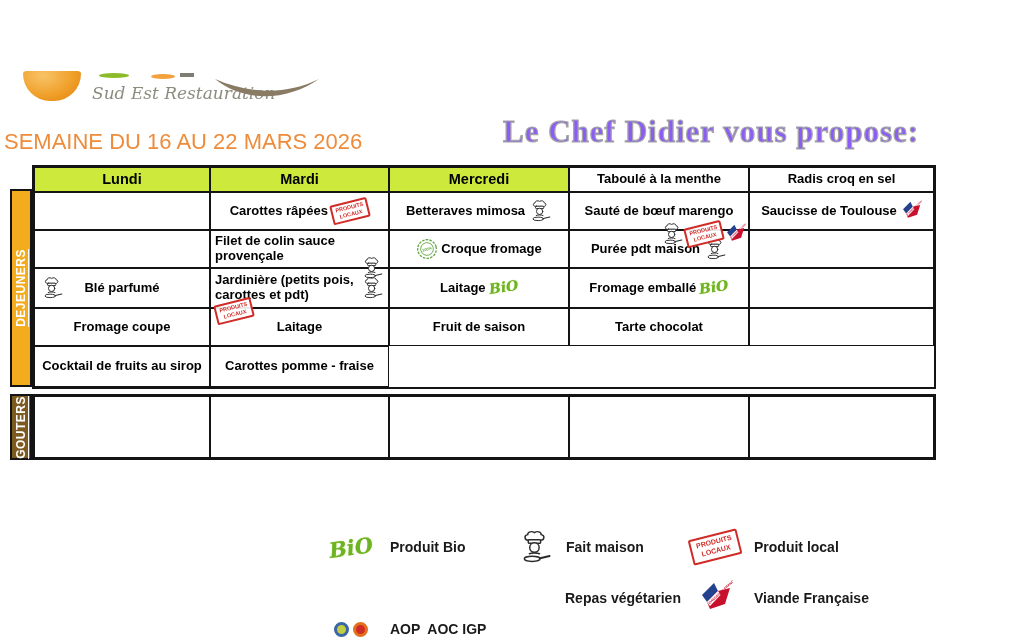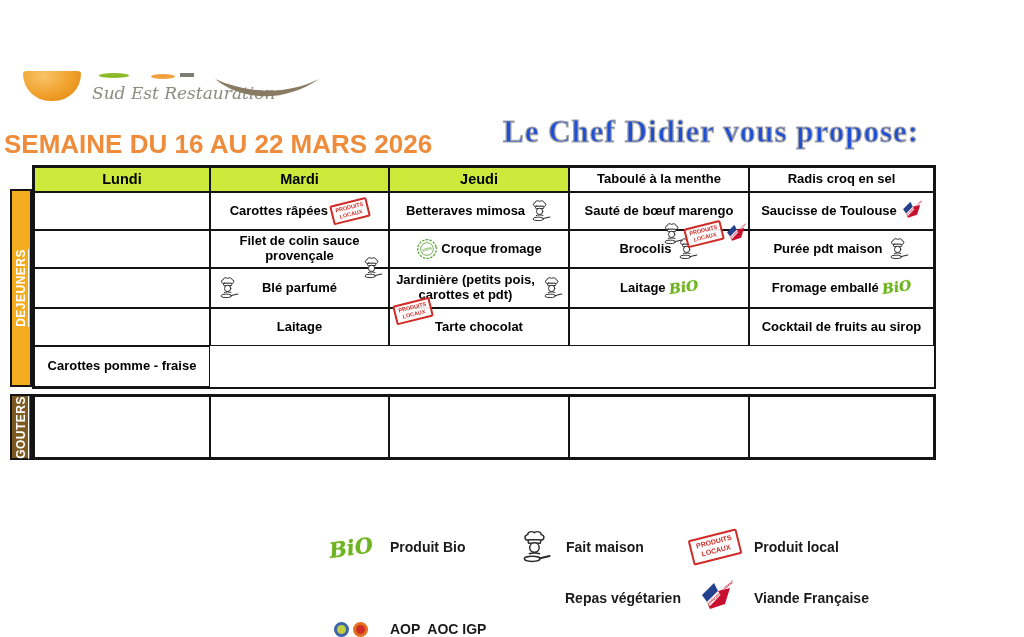"SEMAINE DU 16 AU 22" #week-title { font-size: 26px -> 22px; font-weight: bold -> normal }
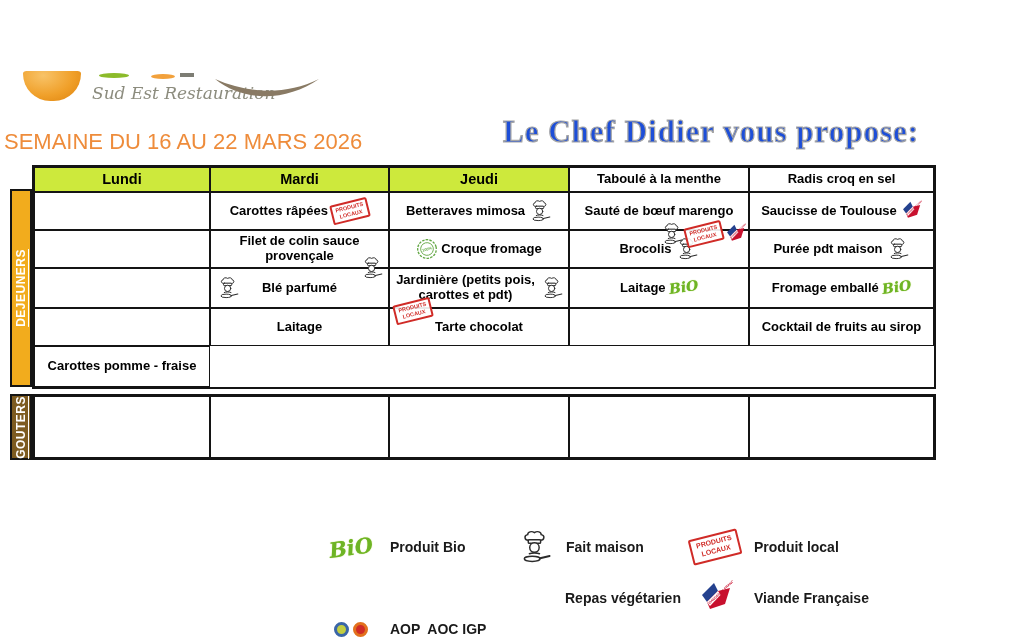"Le Chef Didier vous propose:" #chef-headline { color: #1d4ed8 -> #8b5cf6 }
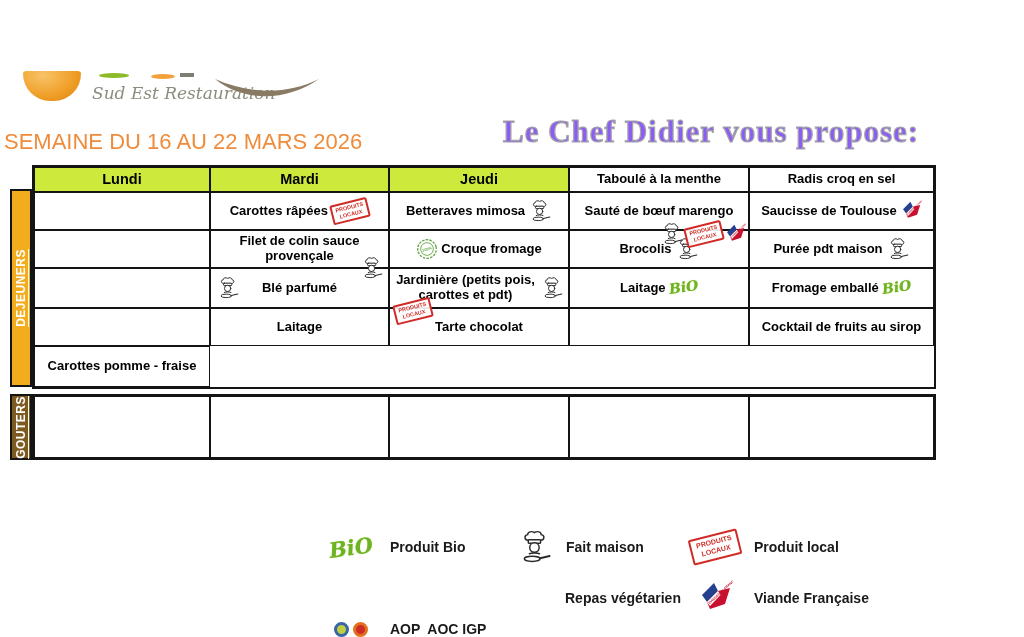"Lundi" .cell { text-align: center -> left }
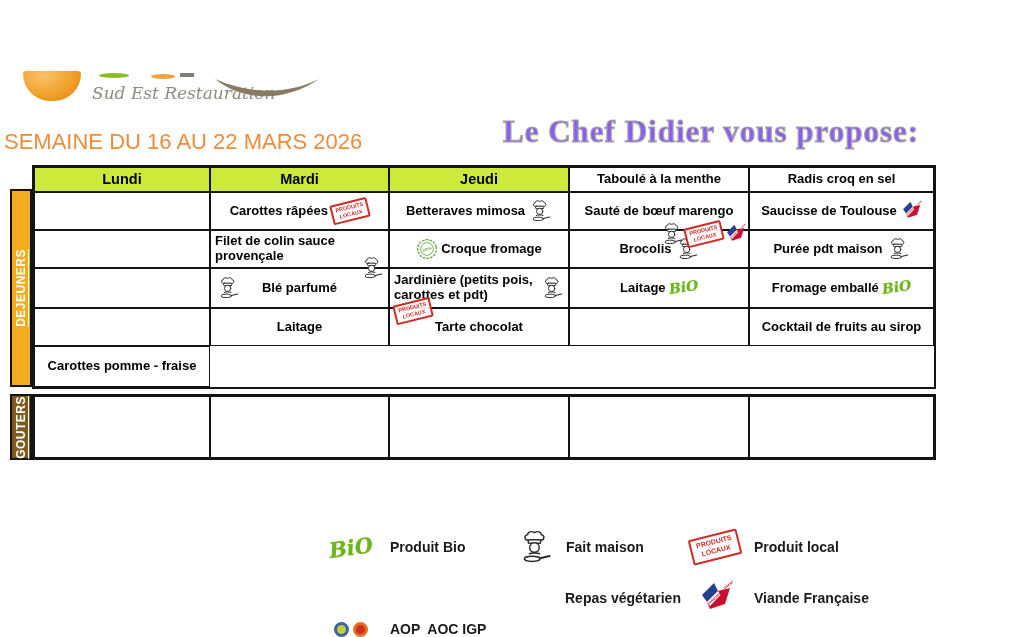"Mercredi" div.cell { html: none -> <div>Mercredi</div> }
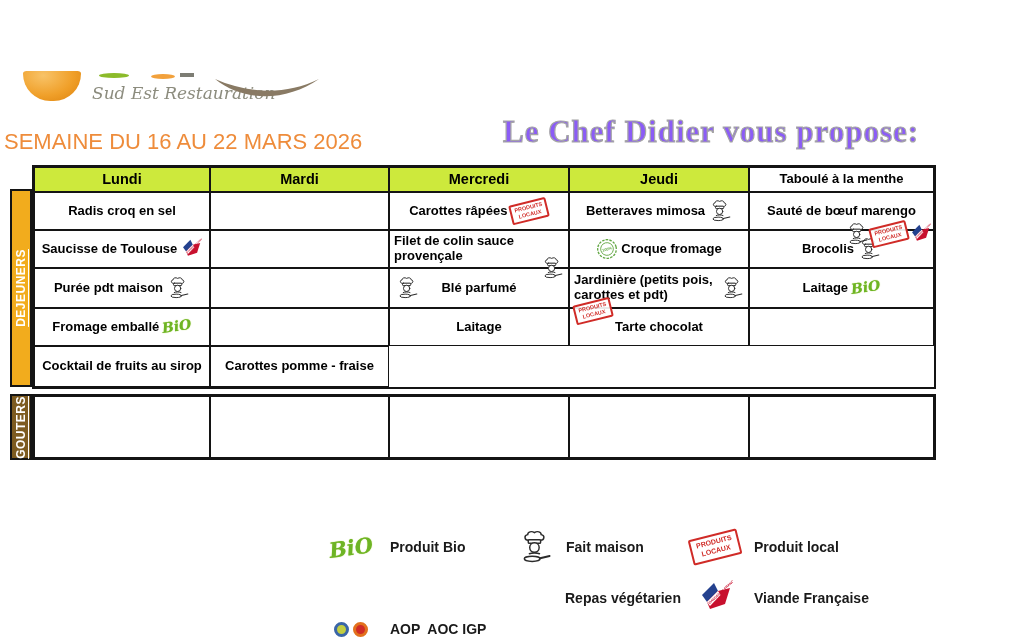"Jeudi" div.cell { html: <div>Jeudi</div> -> none }
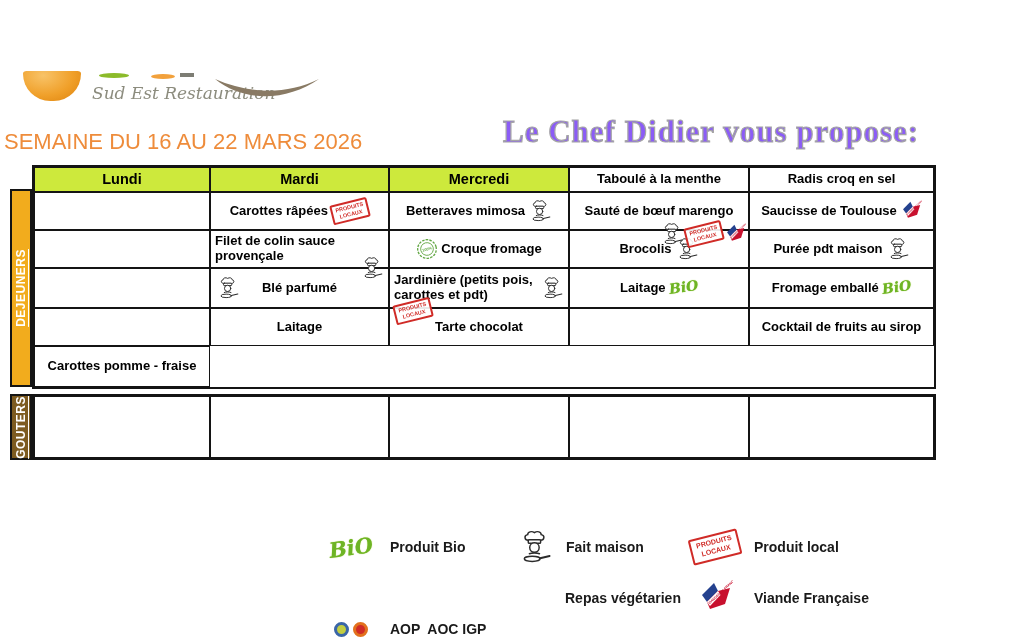"Brocolis" div.cell { html: <div> <span>Brocolis</span> <span> <svg> <g> <path></path> <rect></rect> <circle></circle> <path></path> <ellipse></ellipse> <path></path> </g> </svg> </span> </div> -> none }
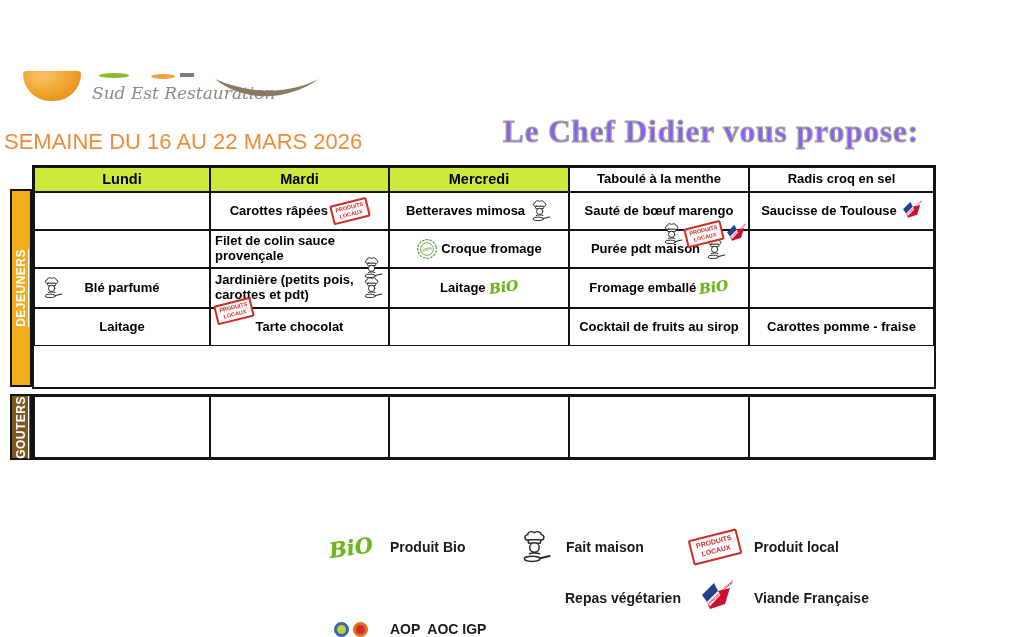"Fromage coupe" div.cell { html: none -> <div> <span>Fromage coupe</span> </div> }
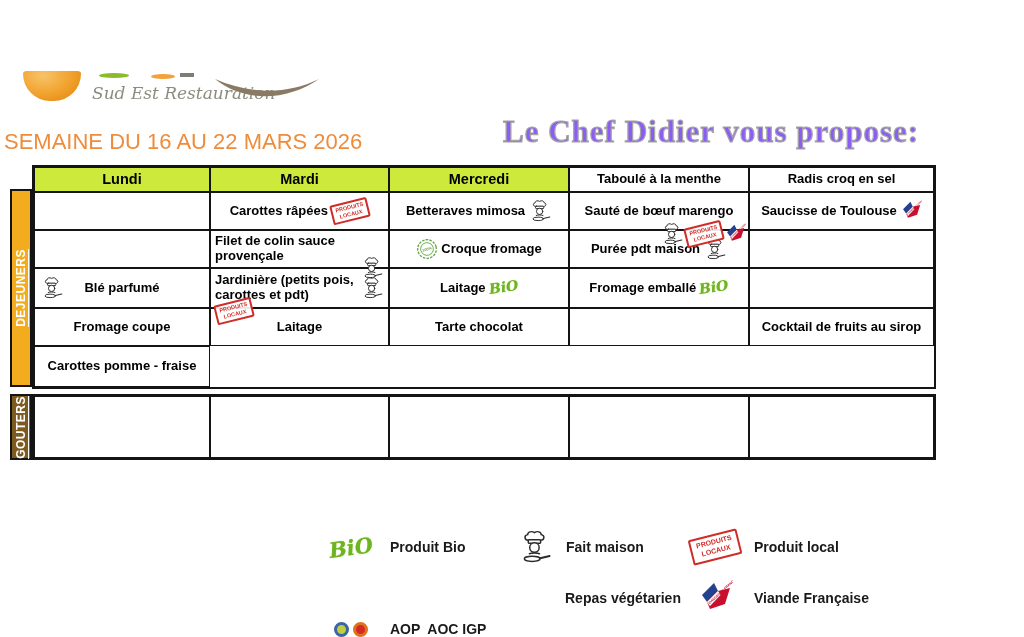"Fruit de saison" div.cell { html: none -> <div> <span>Fruit de saison</span> </div> }
